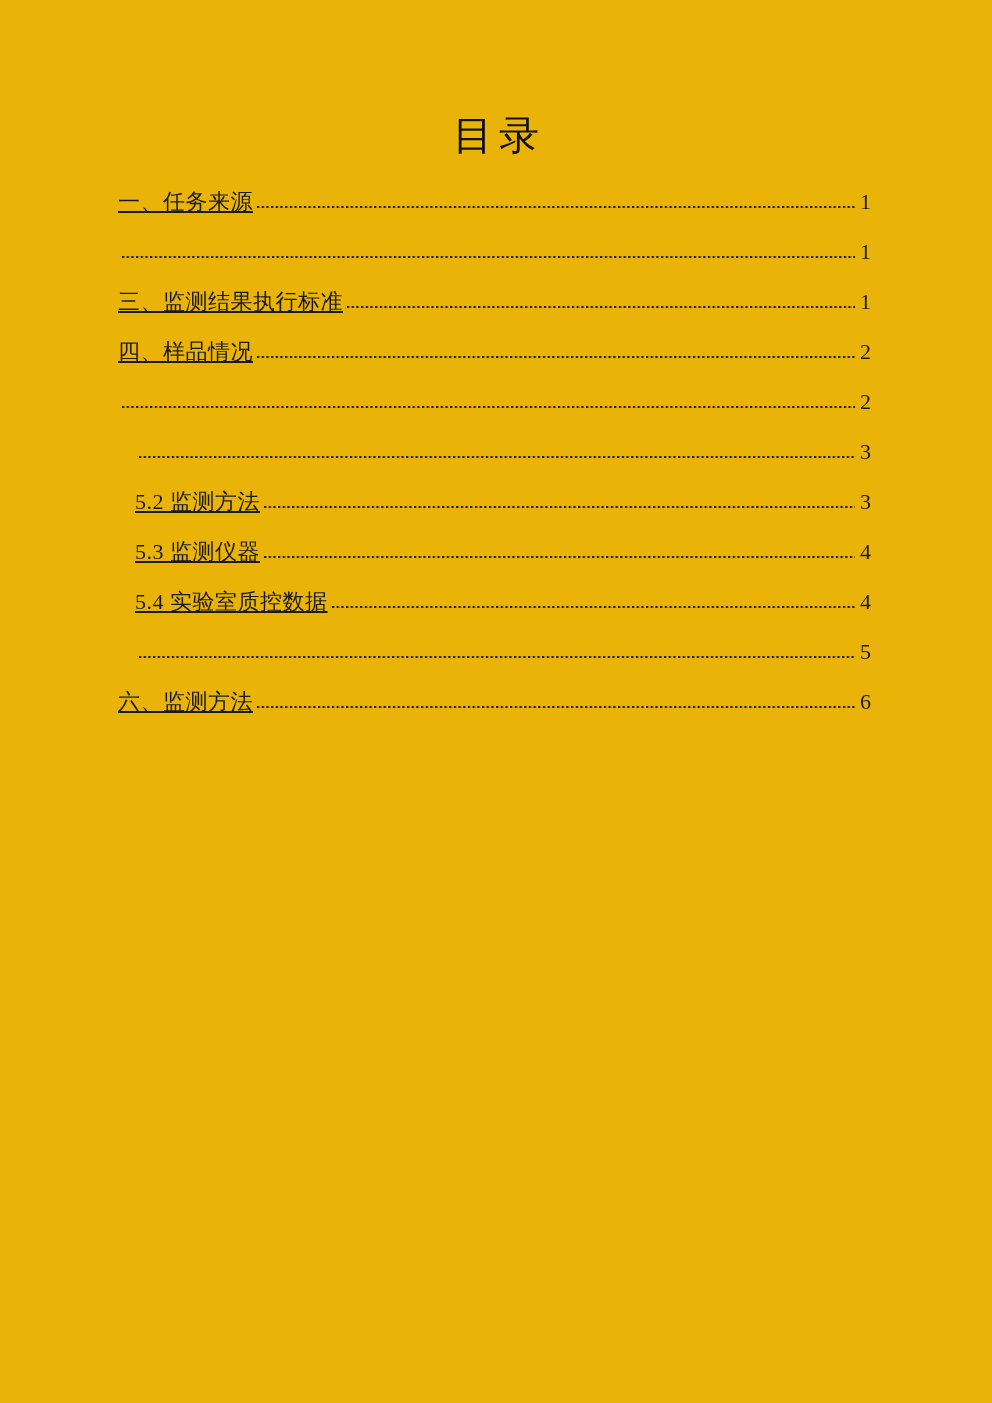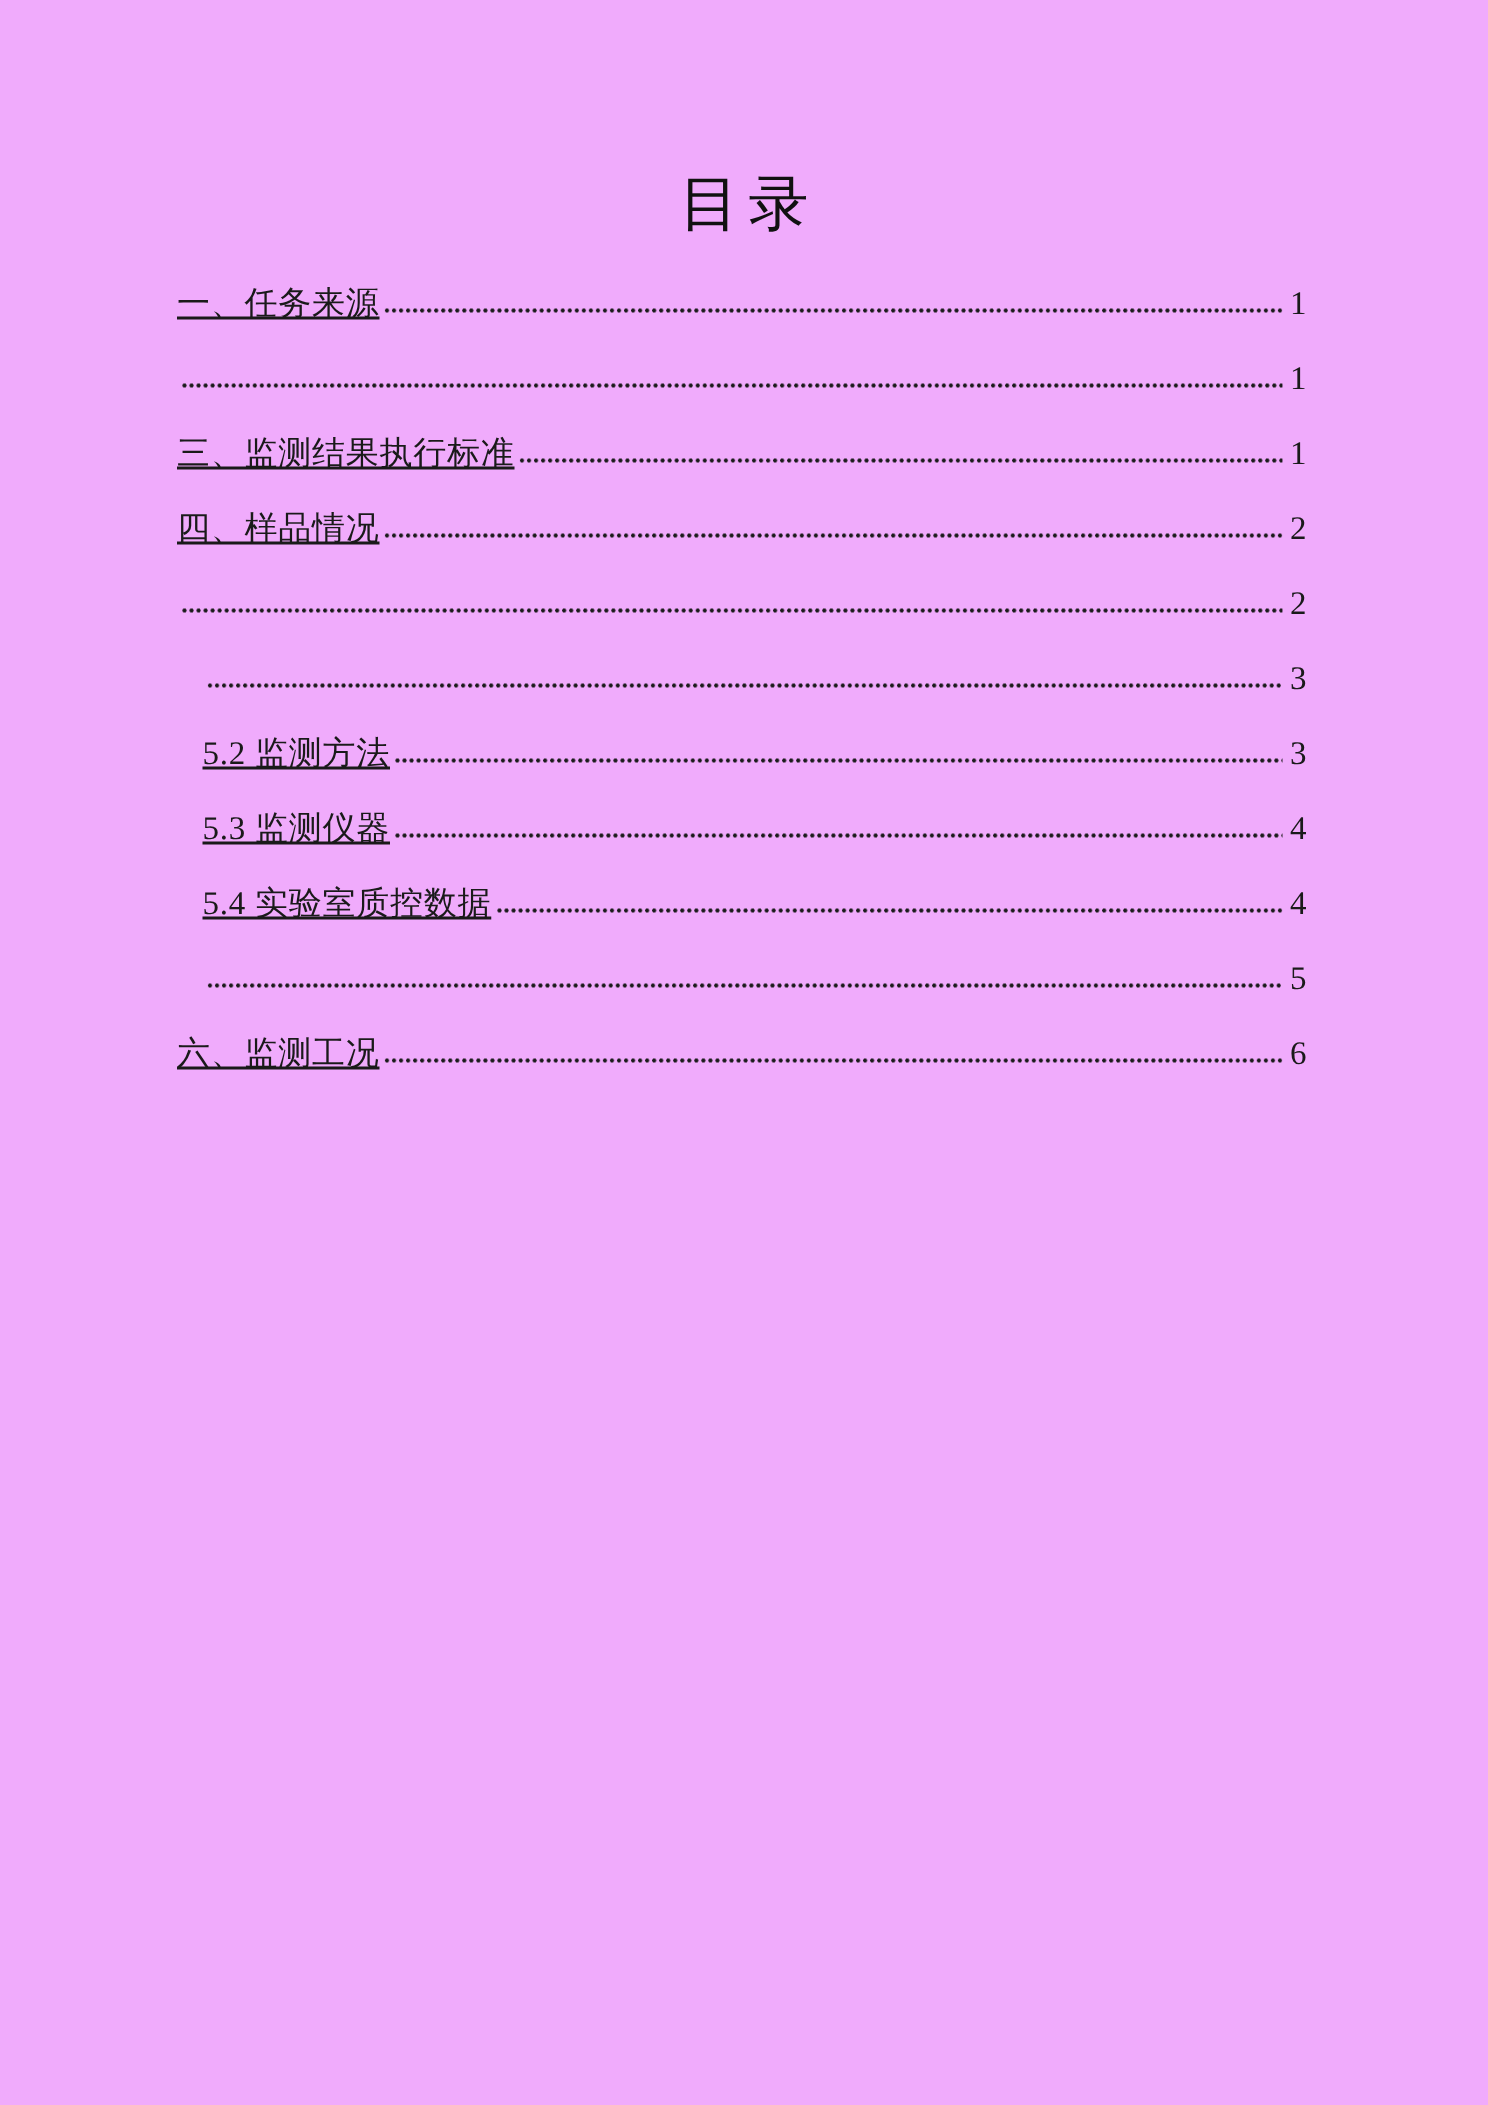"目录" .doc-page { background: #f0abfc -> #eab308 }
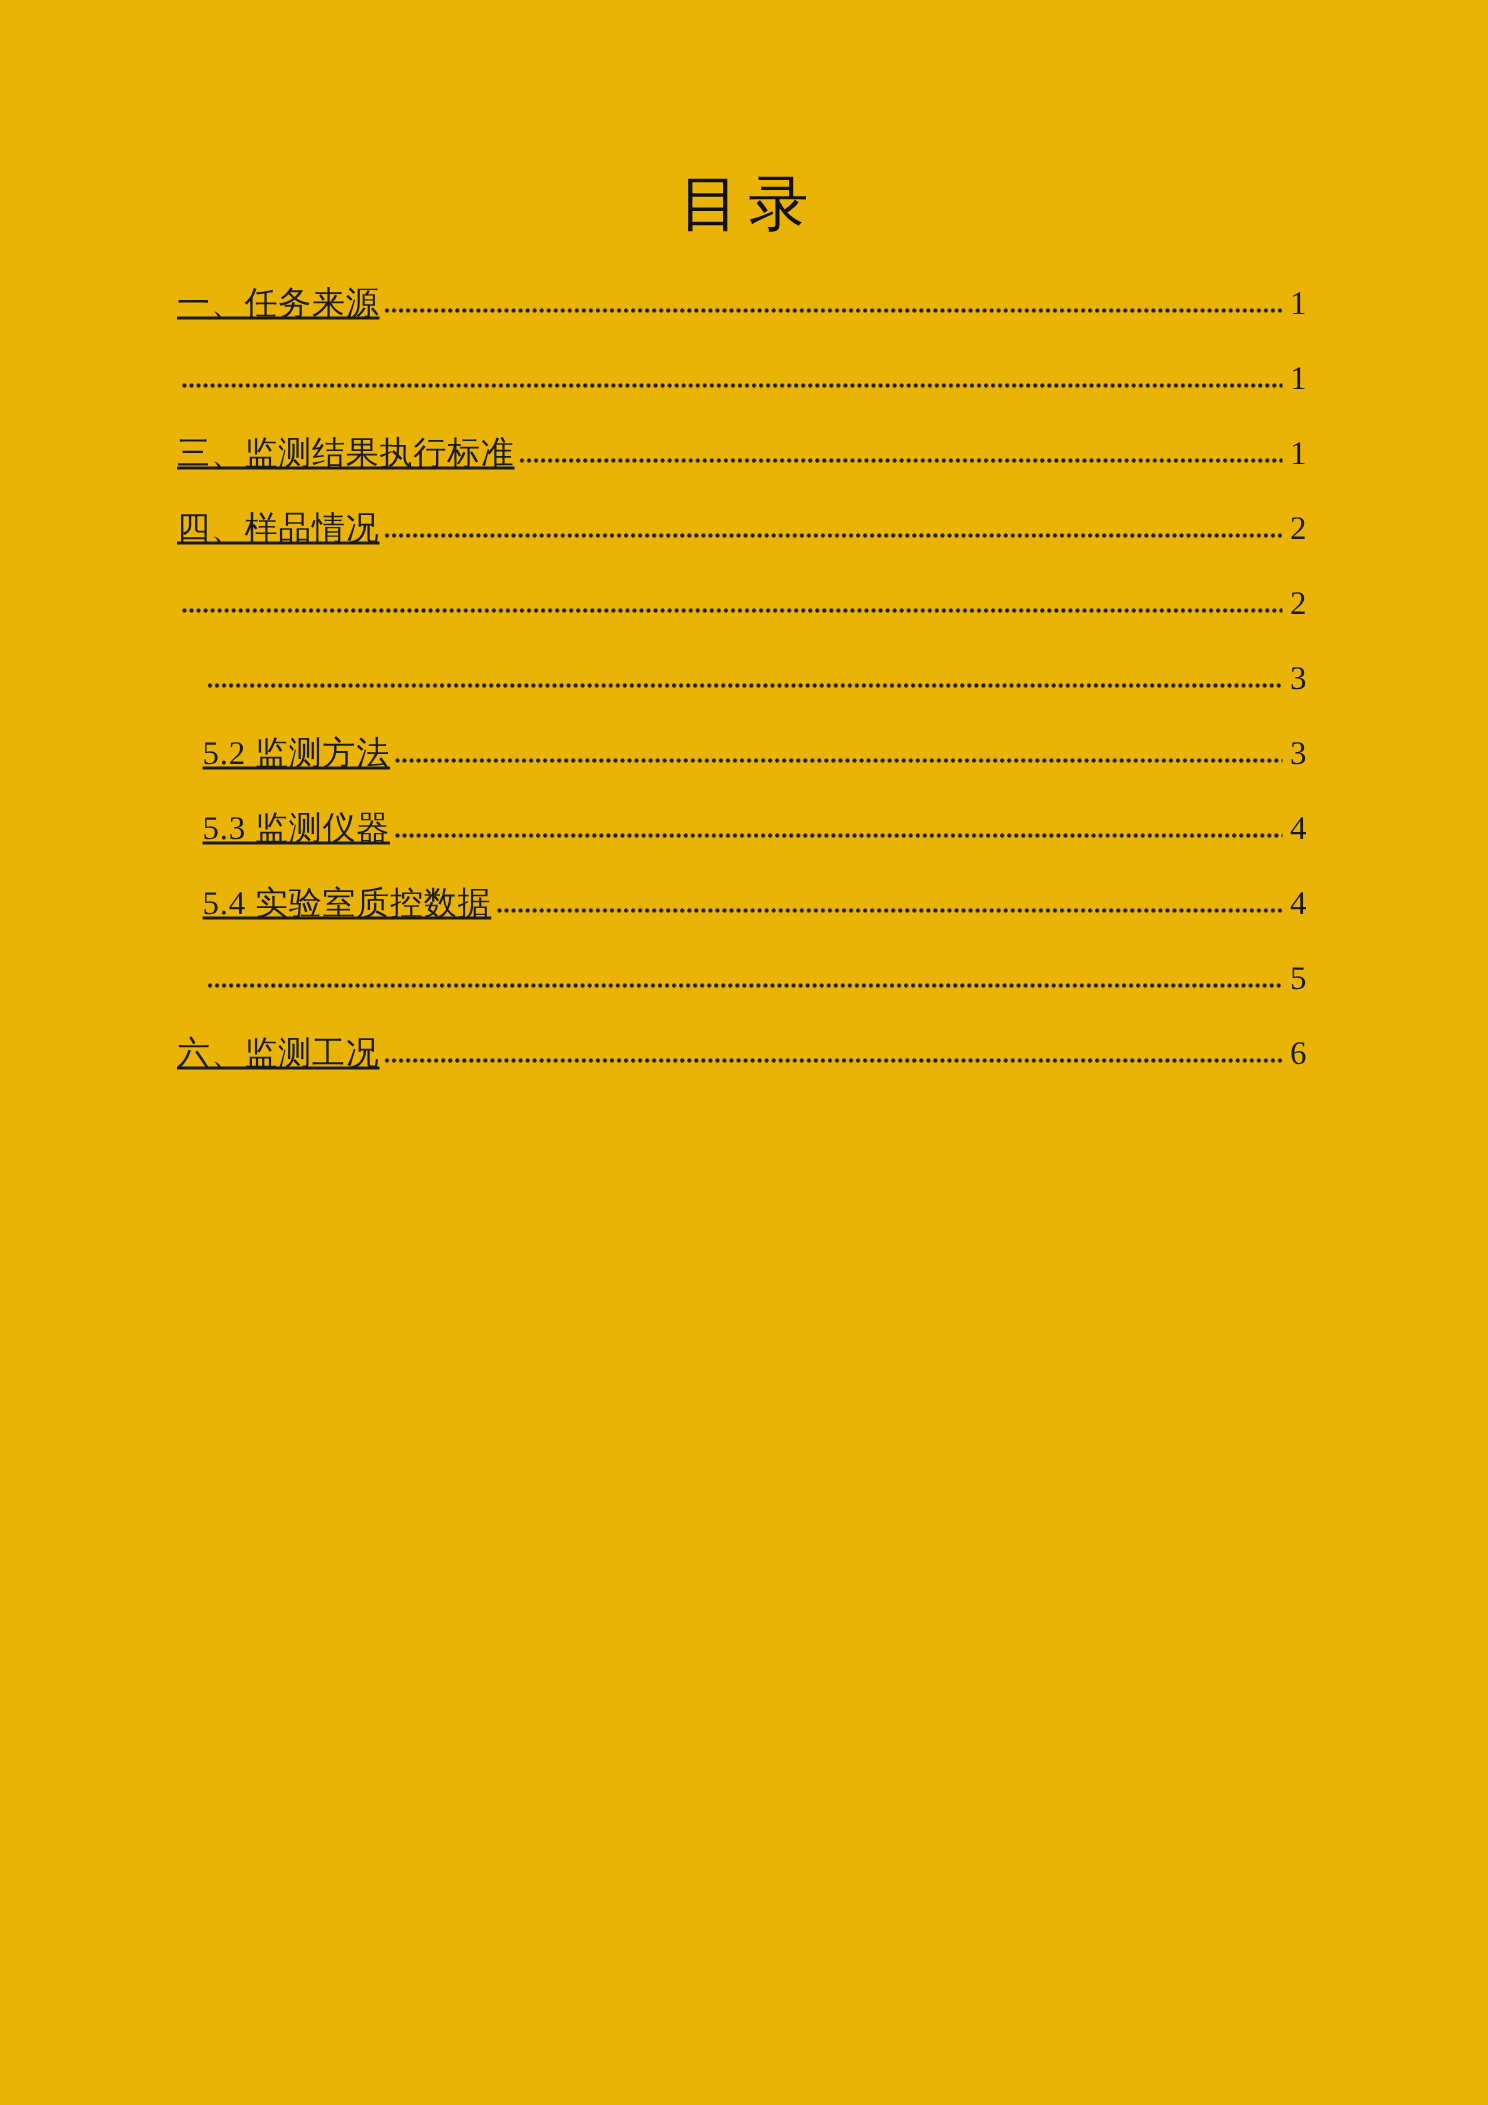"六、监测工况" span.entry-label { text: 工况 -> 方法 }
